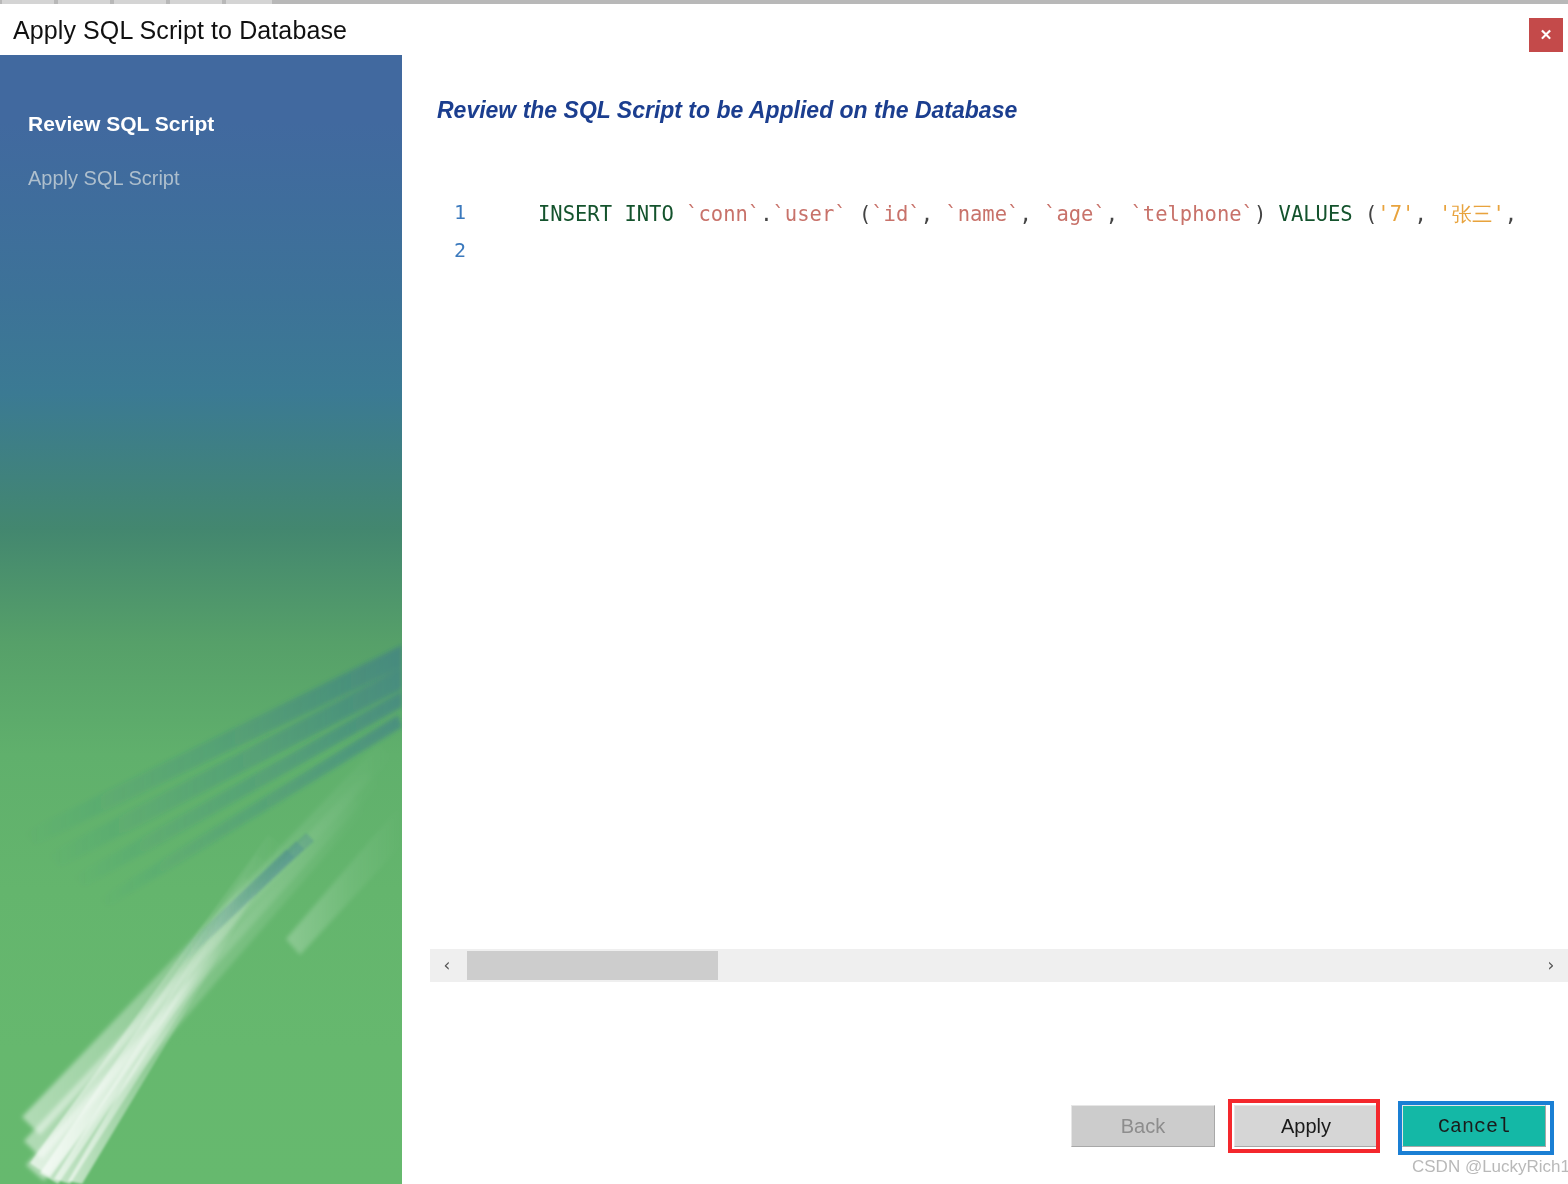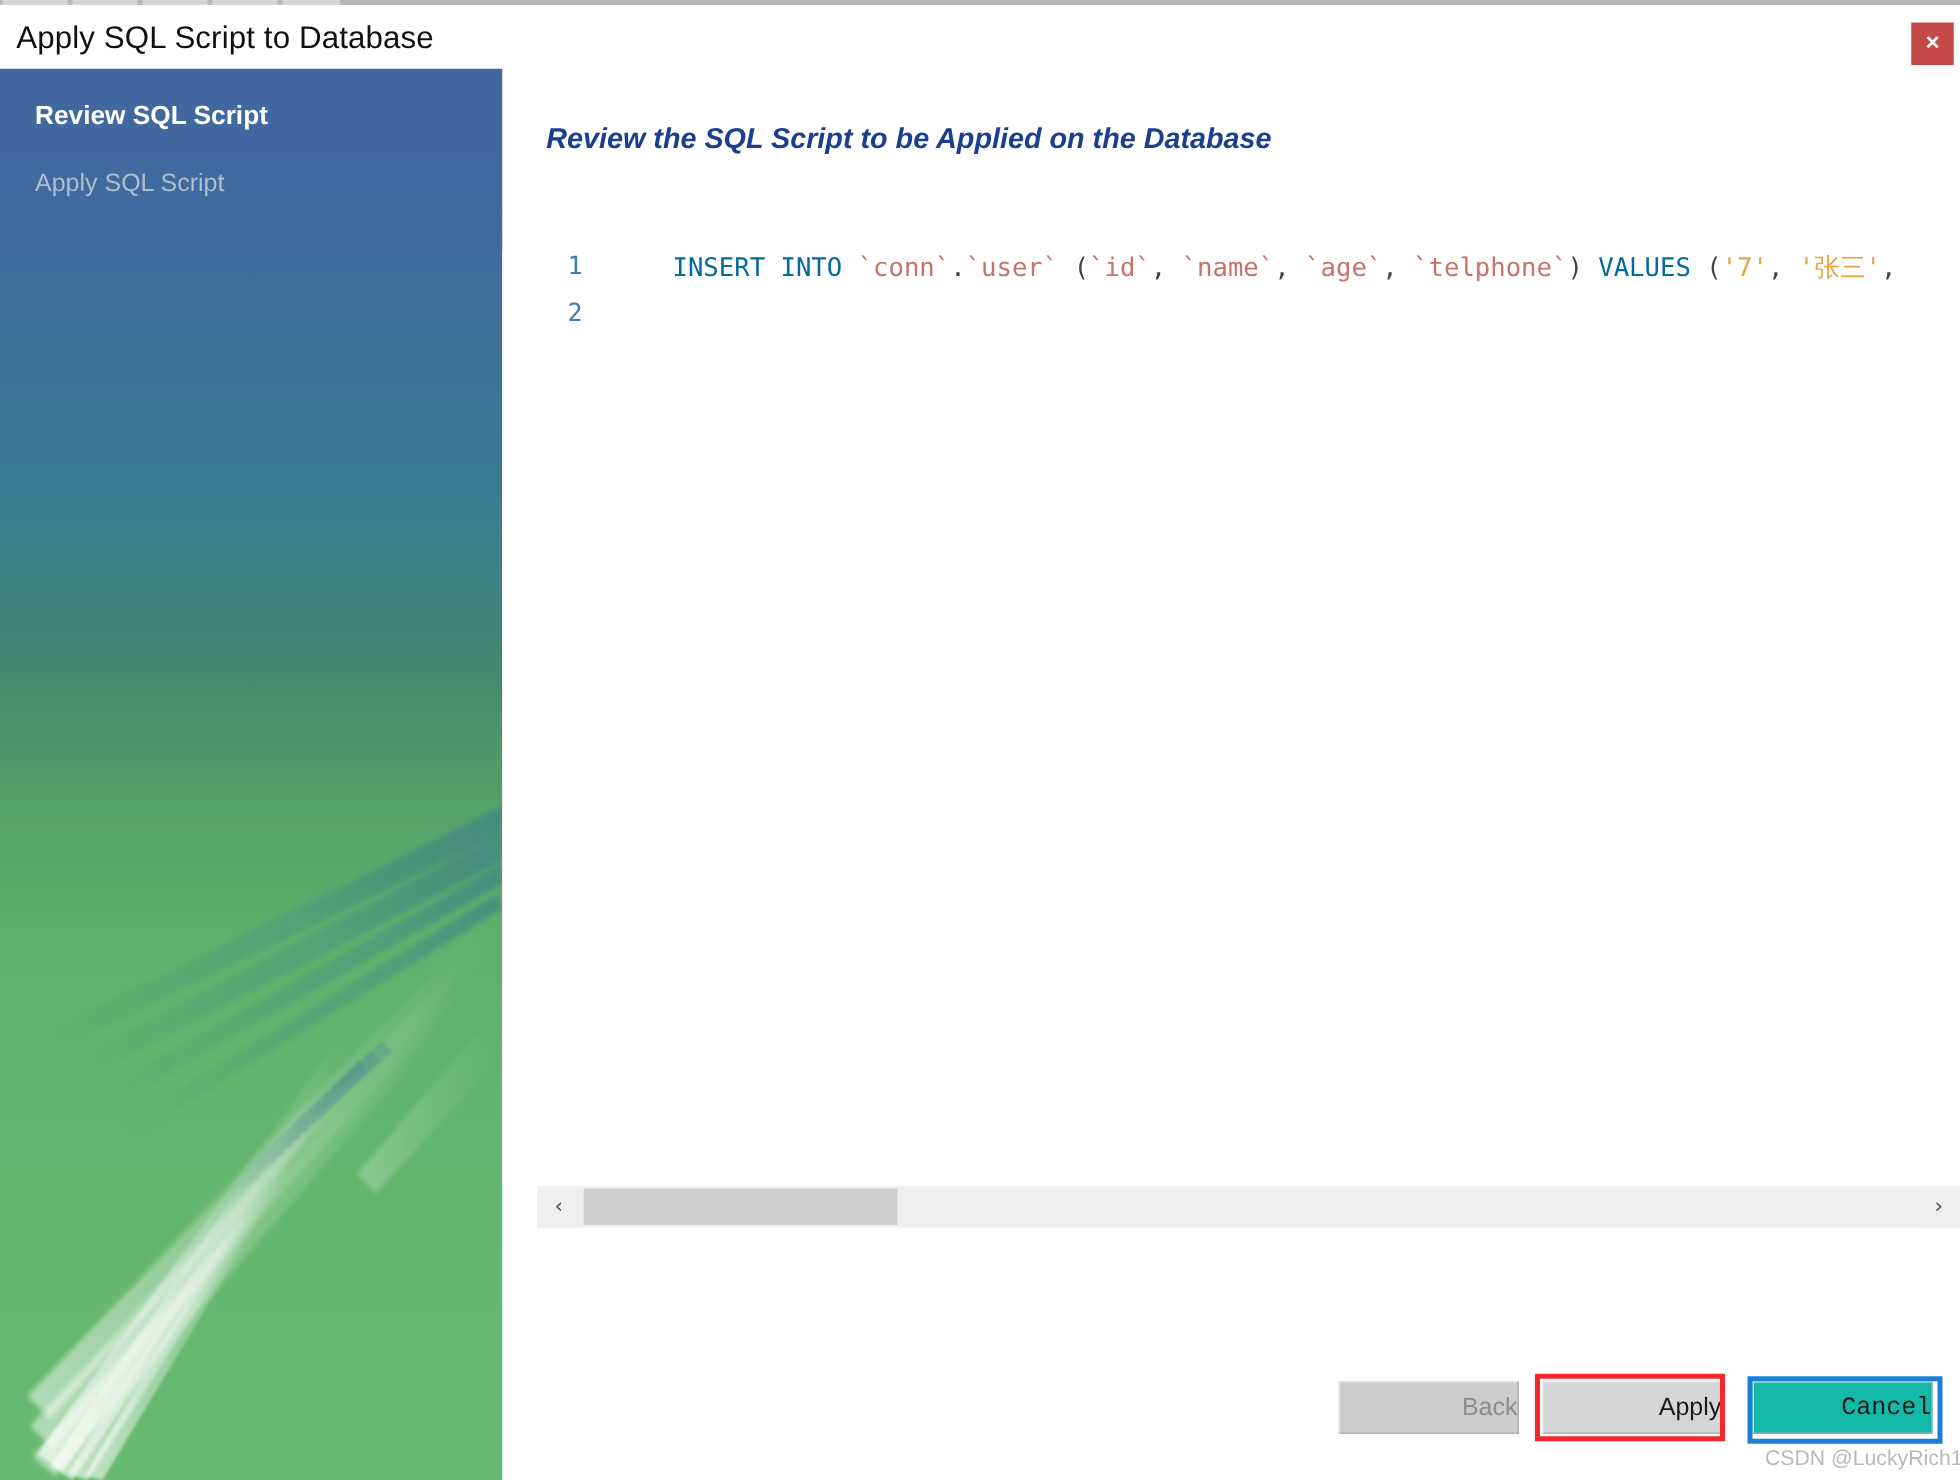"Review SQL Script" .nav-item { margin-top: none -> 31px }
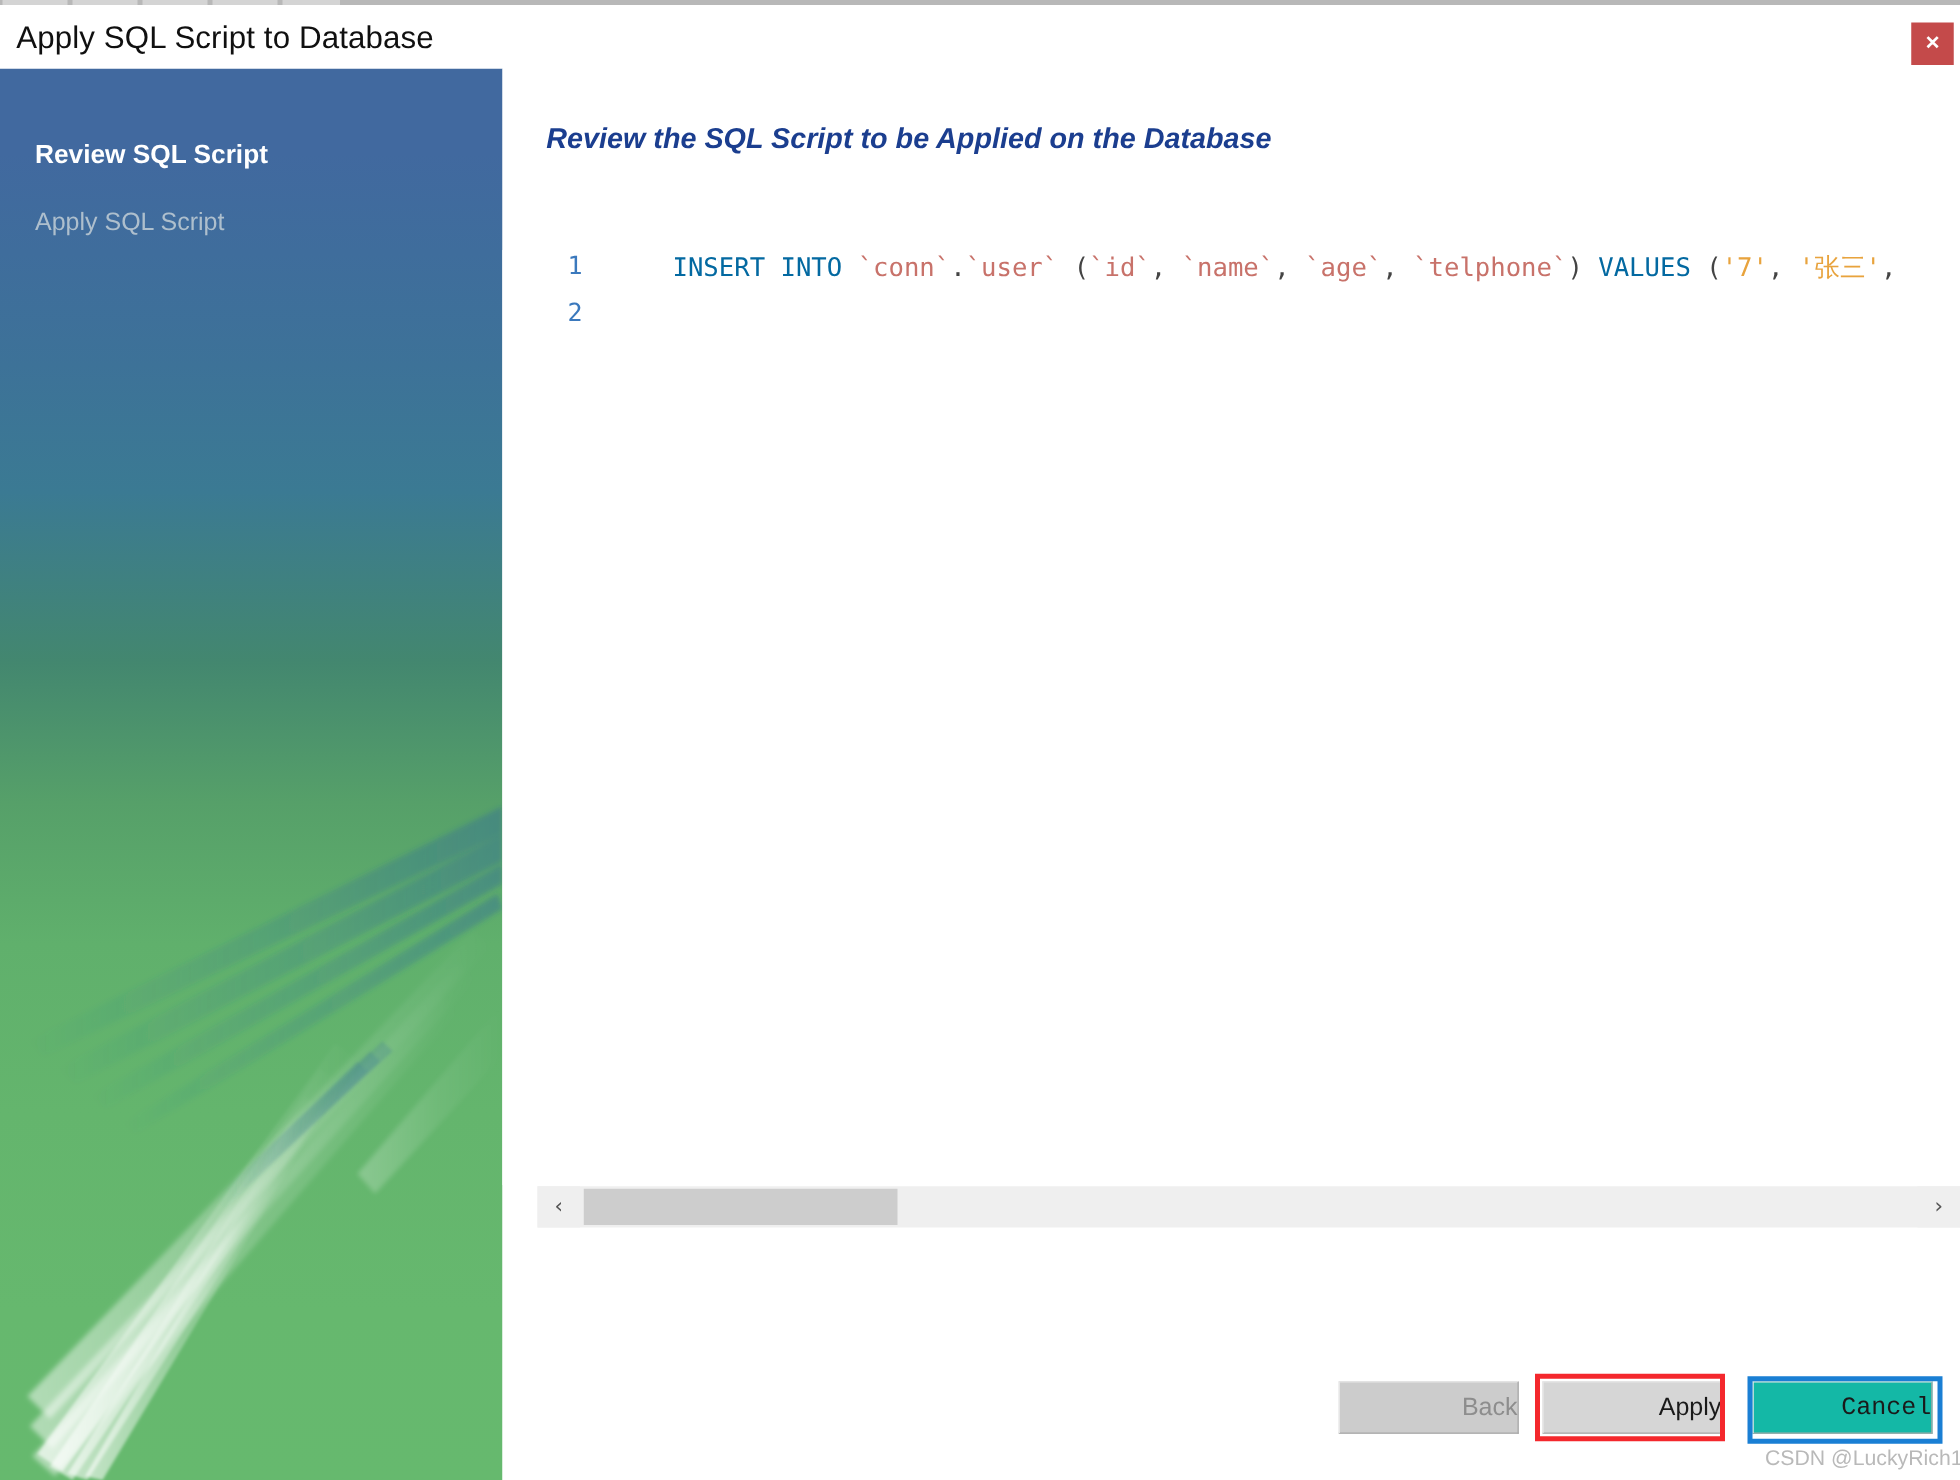"INSERT INTO" .tok-kw { color: #0369a1 -> #14532d }
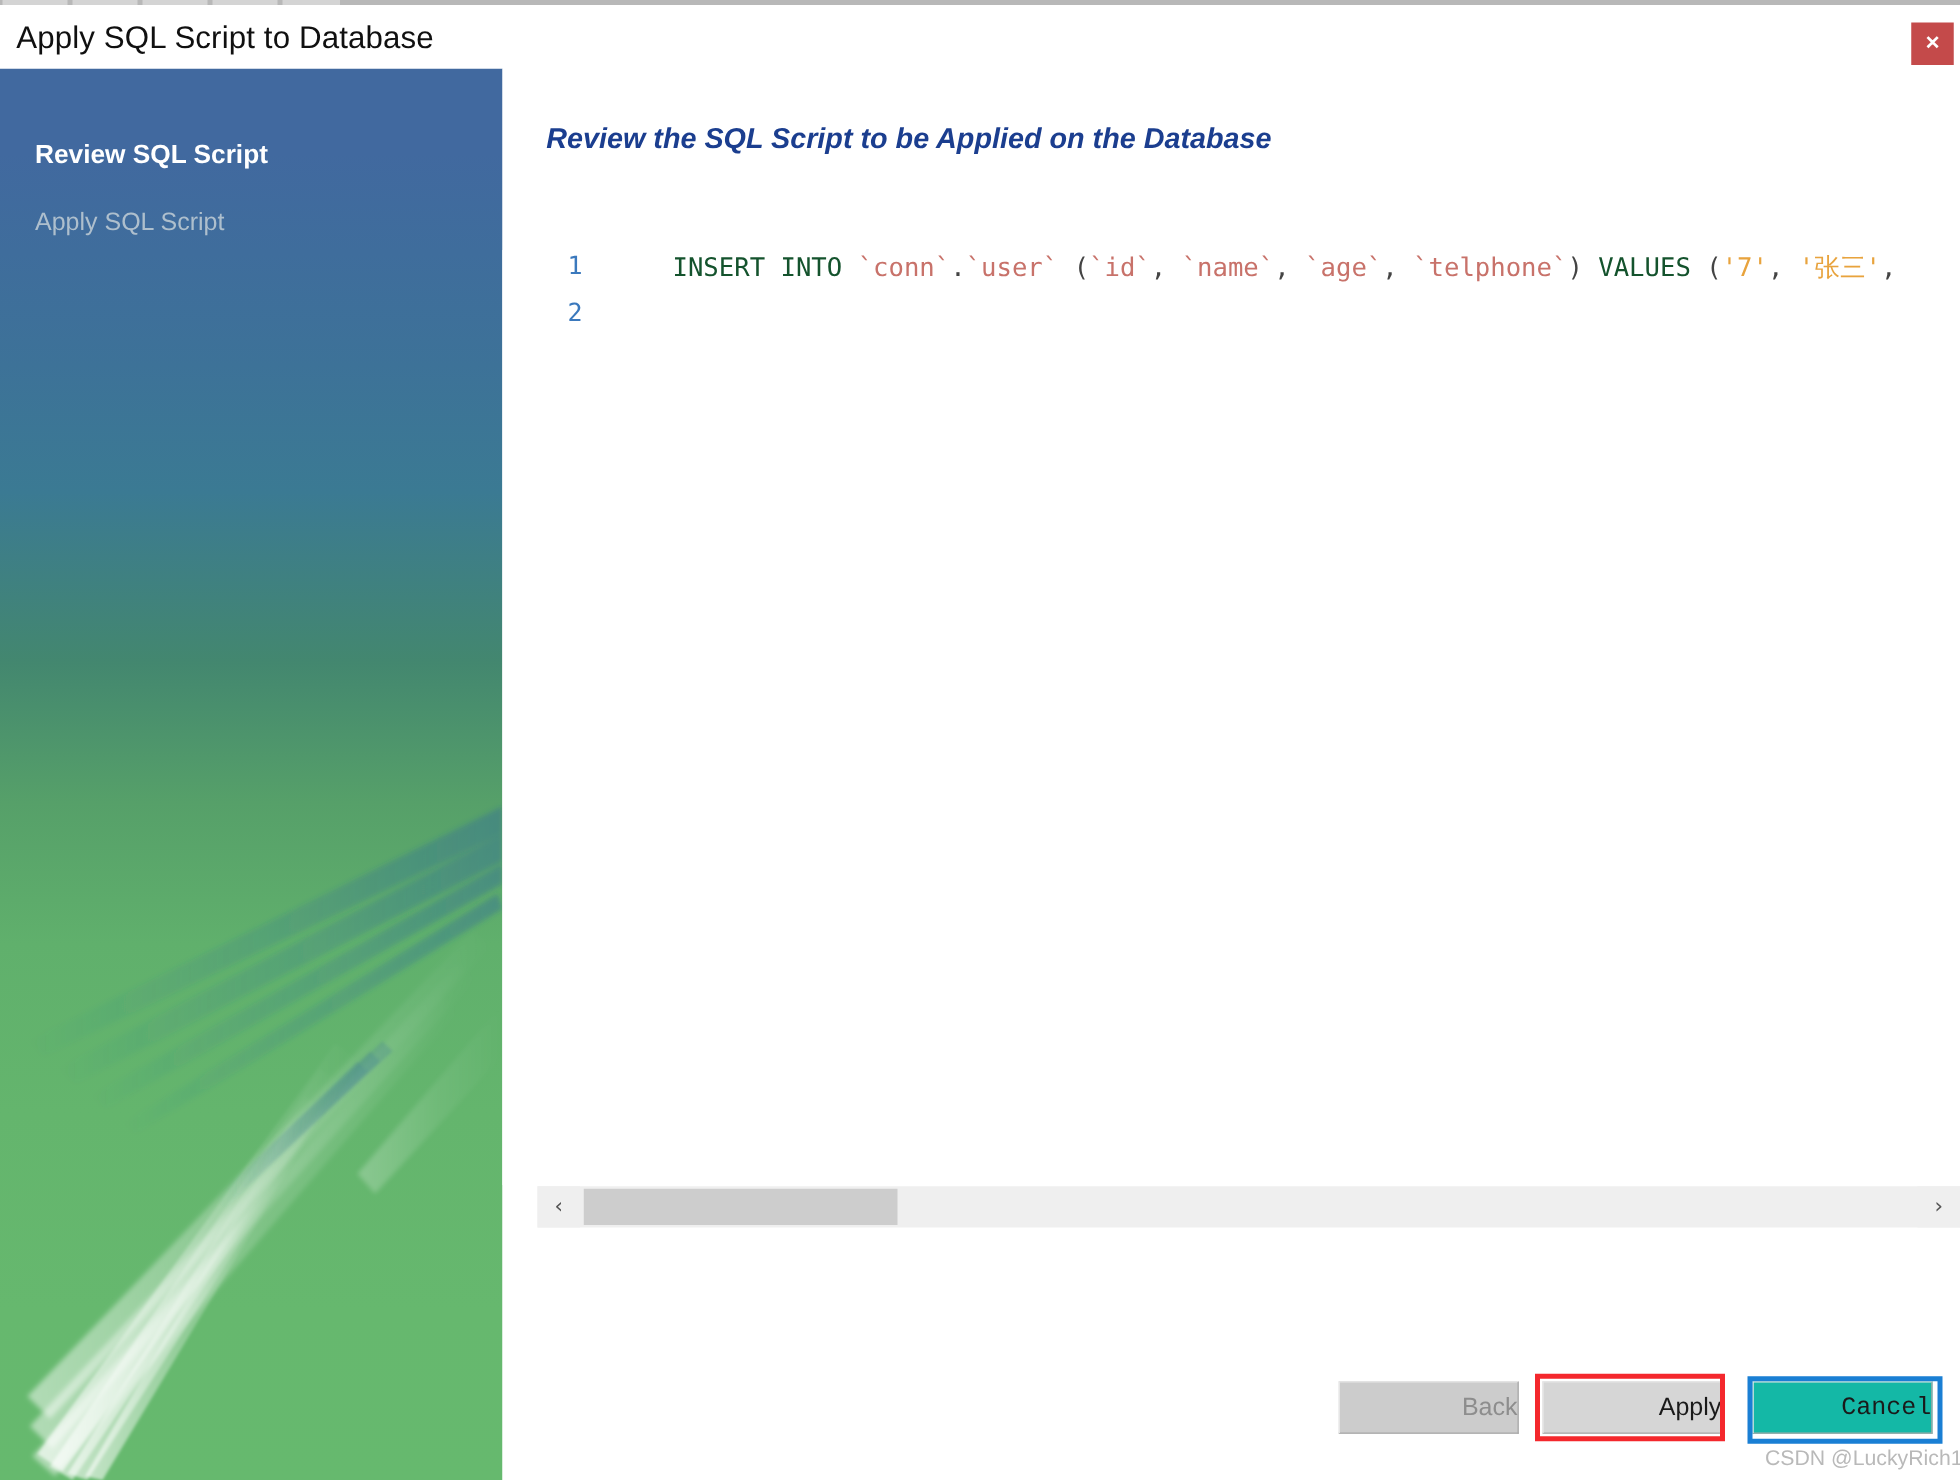"Back" .dlg-button { text-align: right -> none }
